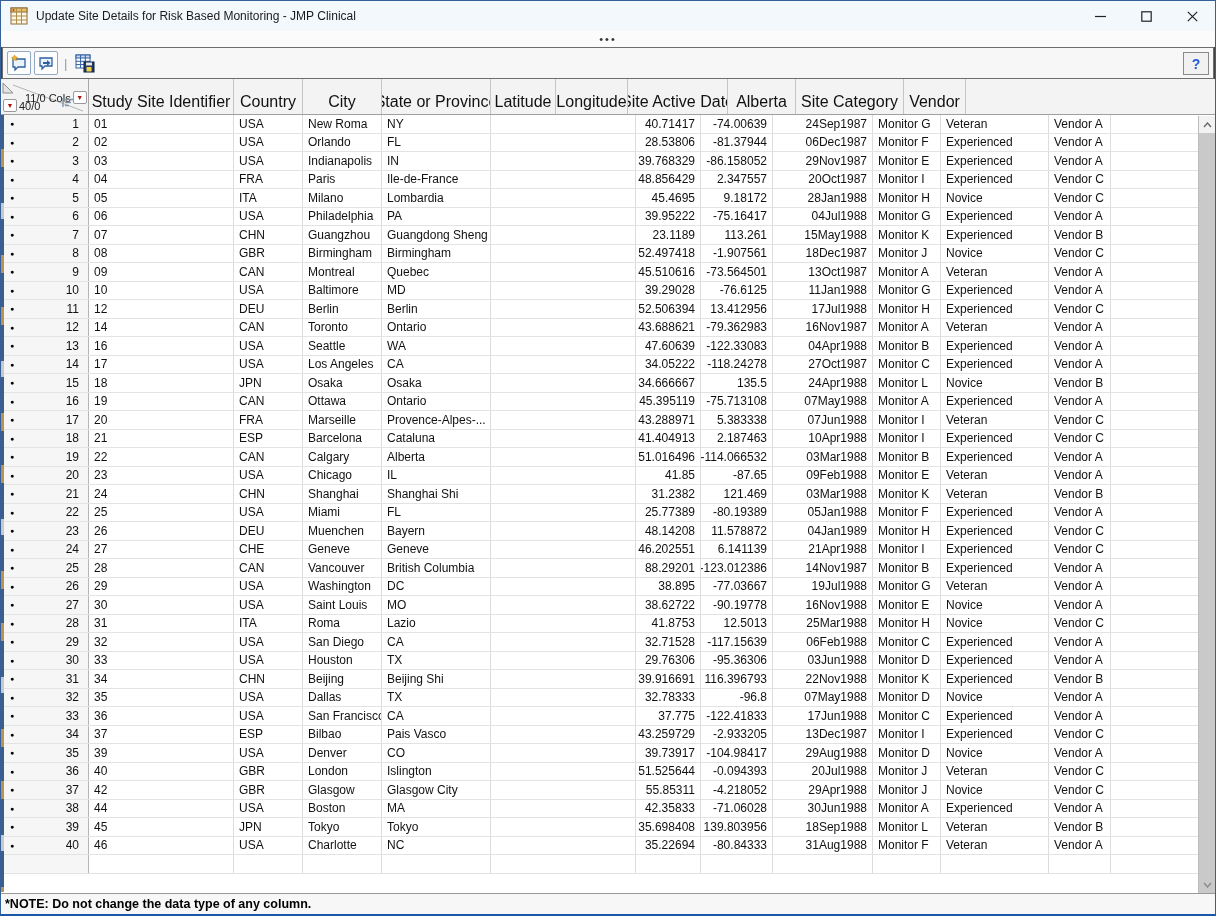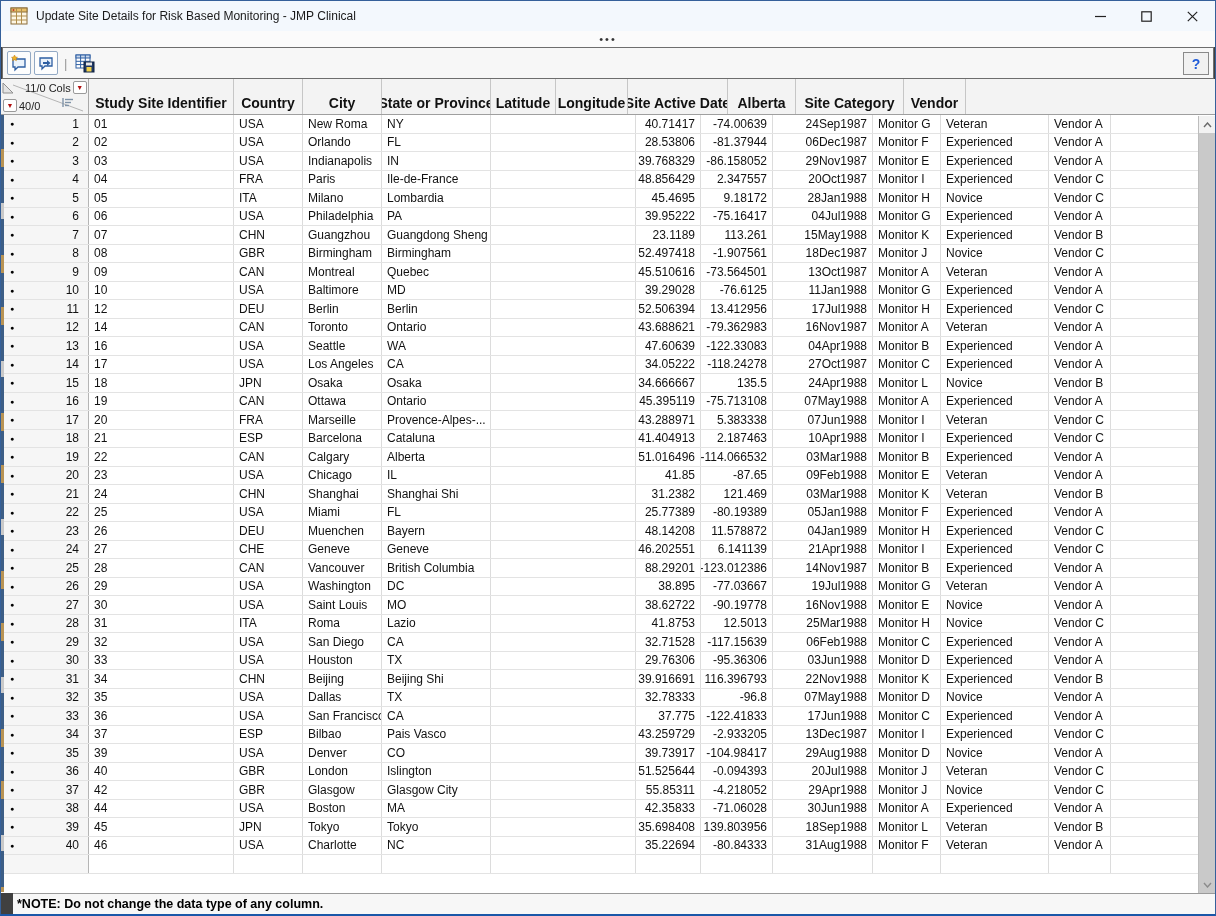"11/0 Cols" .corner-cols { top: 2px -> 12px }
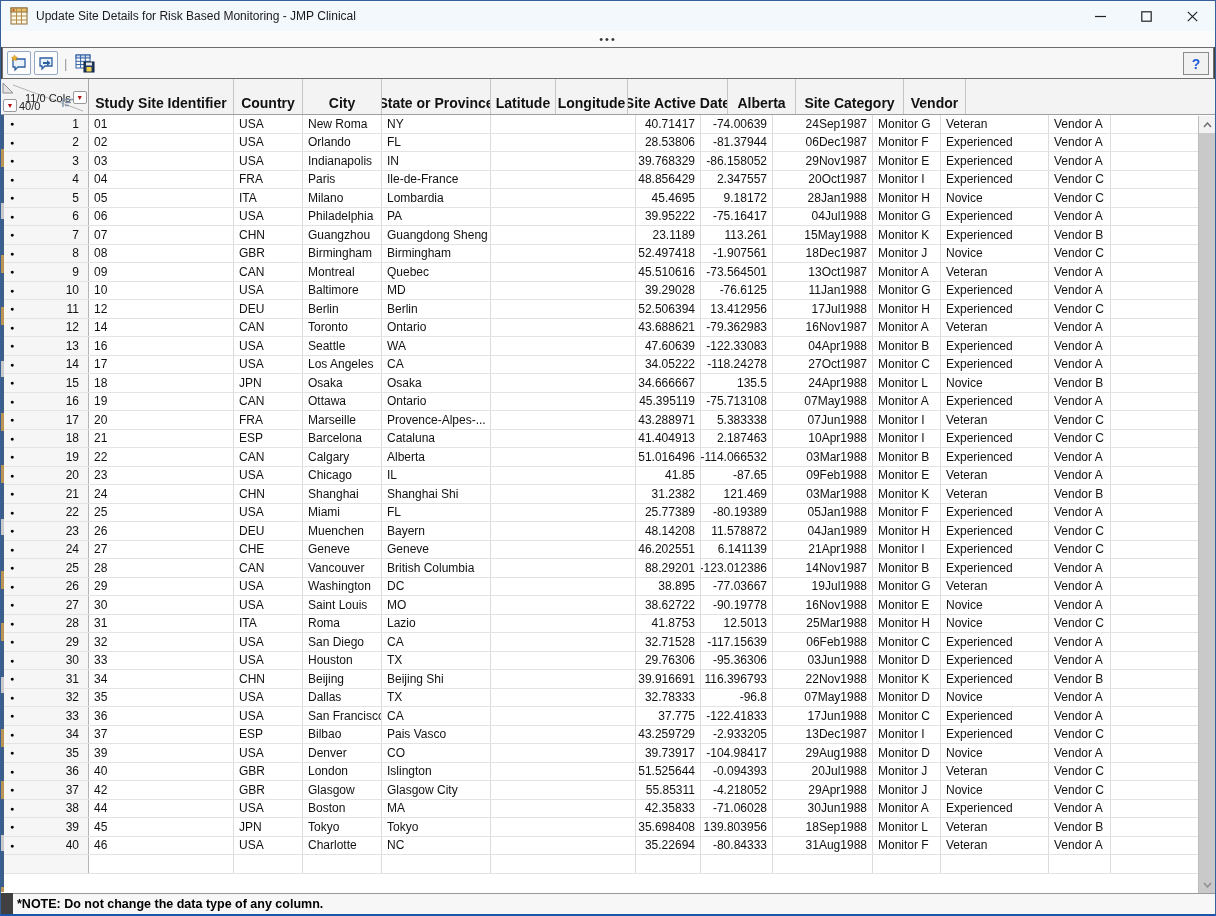"Study Site Identifier" .hcell { font-size: 14px -> 16px; font-weight: bold -> normal }
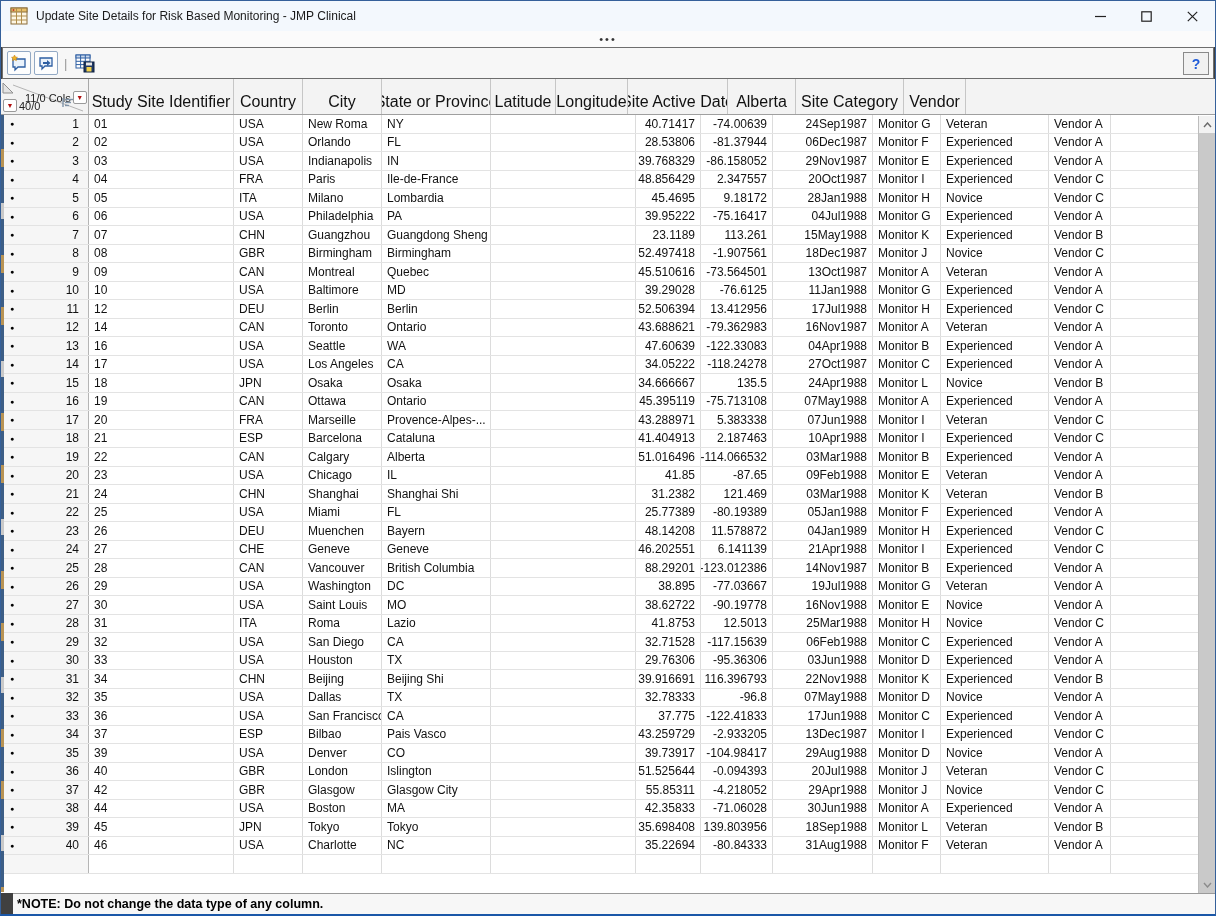"*NOTE: Do not change the" .notebar { margin-left: 12px -> none }
